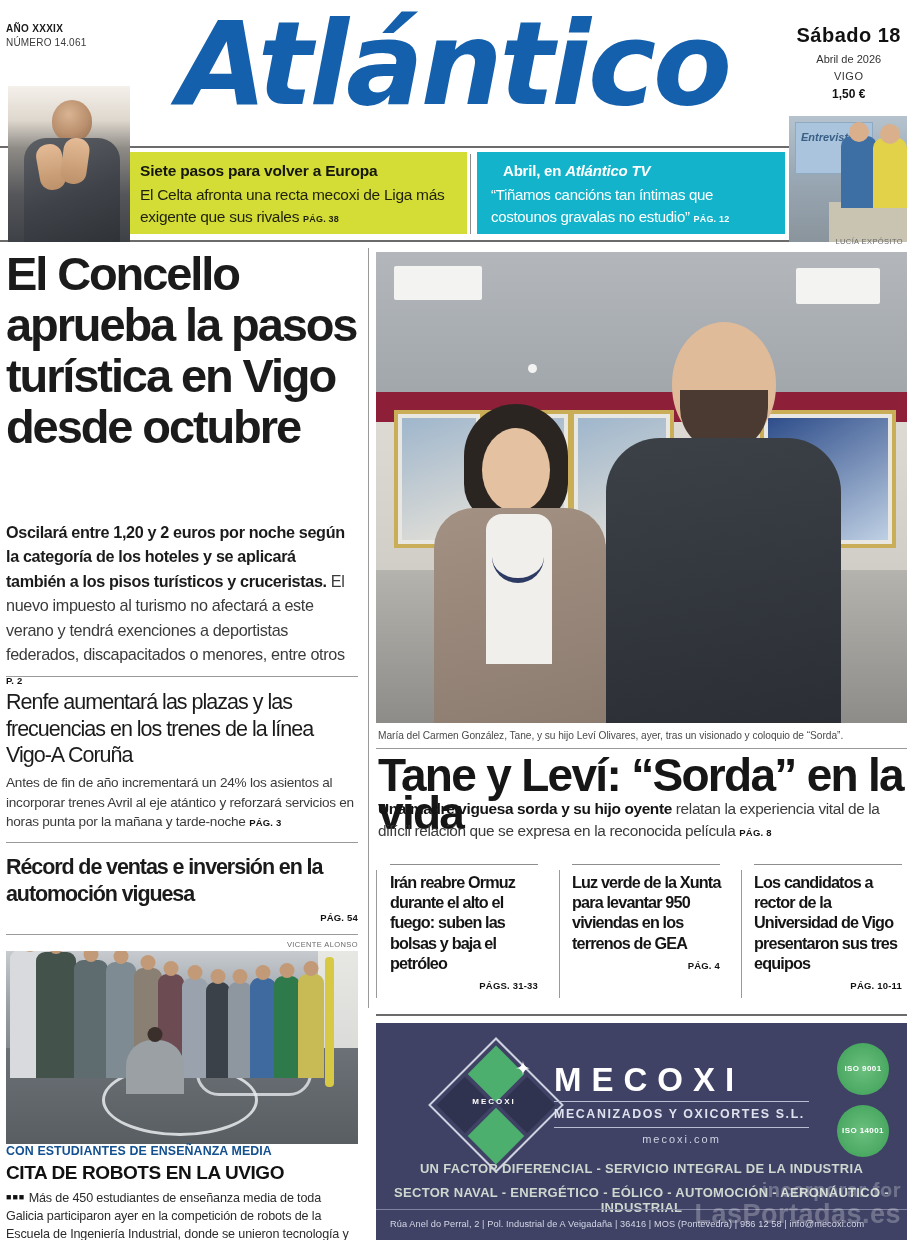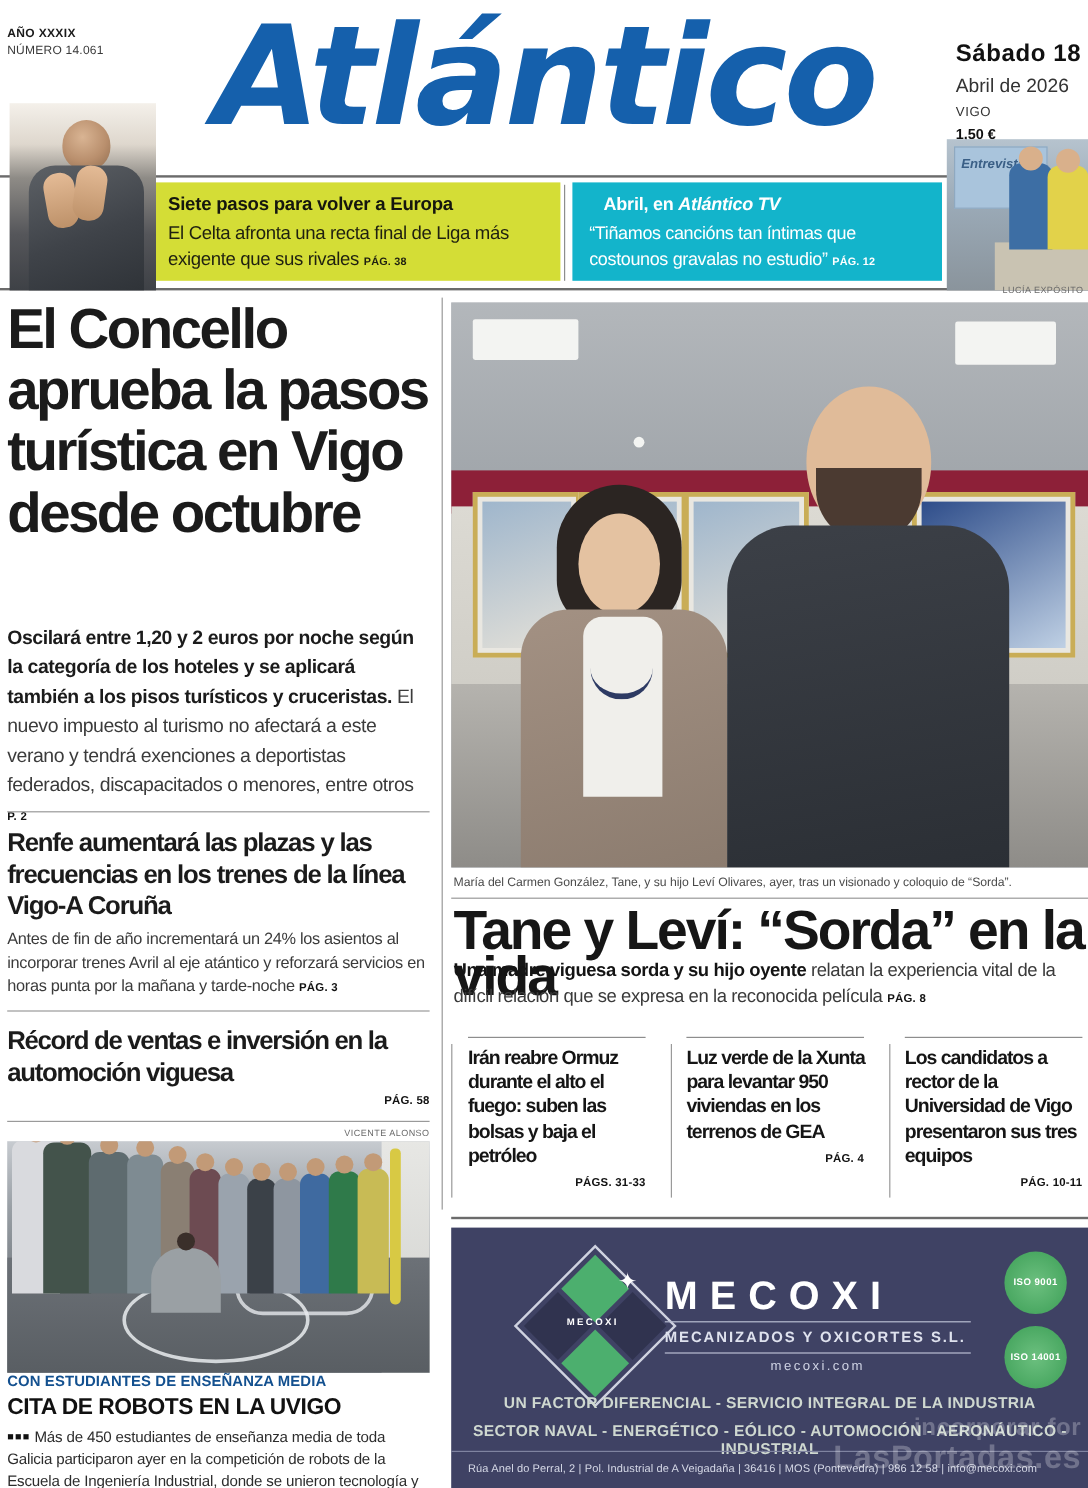"Sábado 18" .issue-right { text-align: left -> center; top: 30px -> 20px }
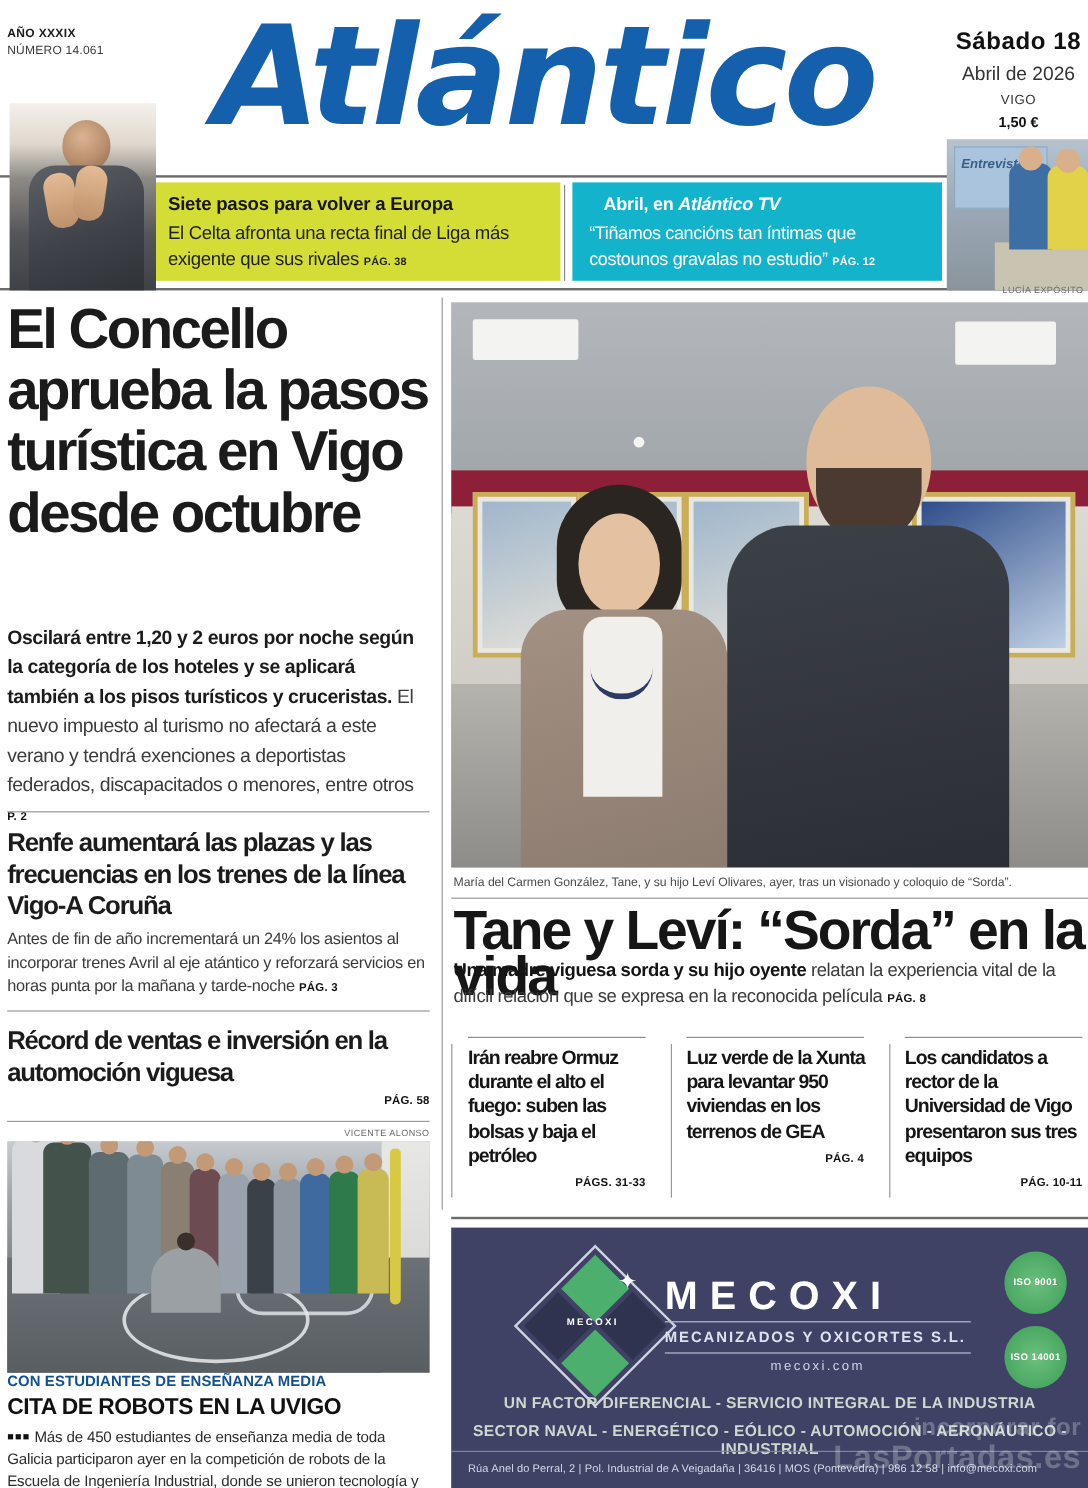"Abril de 2026" .issue-right .d2 { font-size: 16px -> 11px }
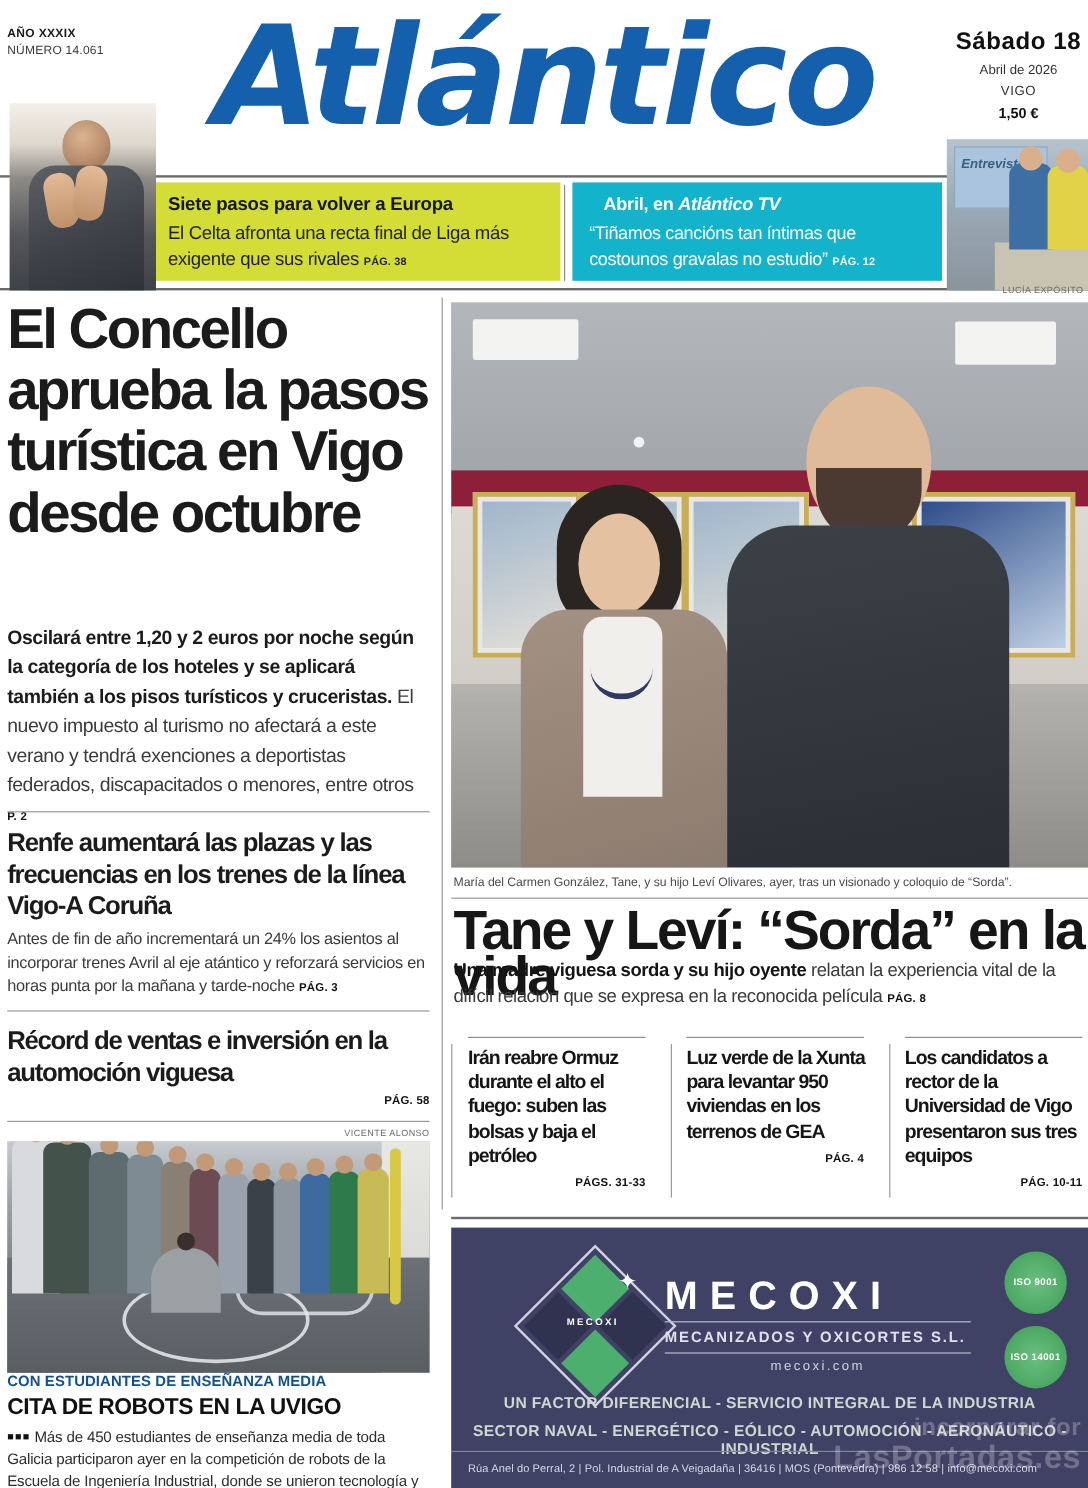"El Celta afronta una recta" span { text: final -> mecoxi }
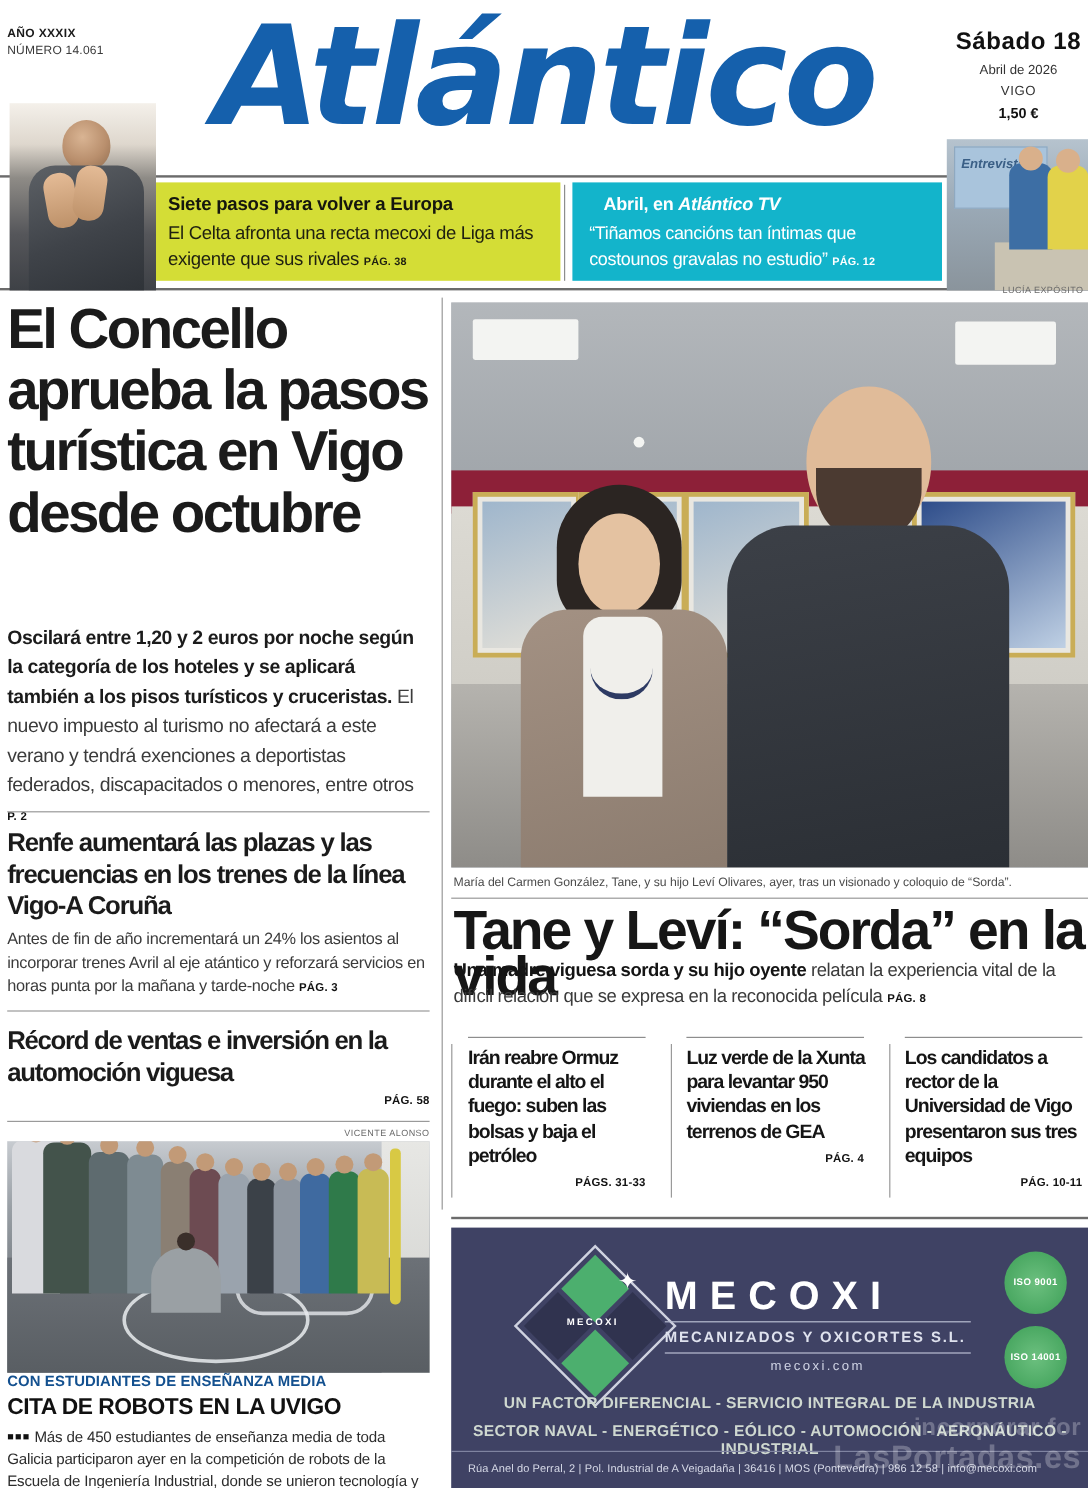"Renfe aumentará las plazas y" .sec2-h { font-weight: bold -> normal }
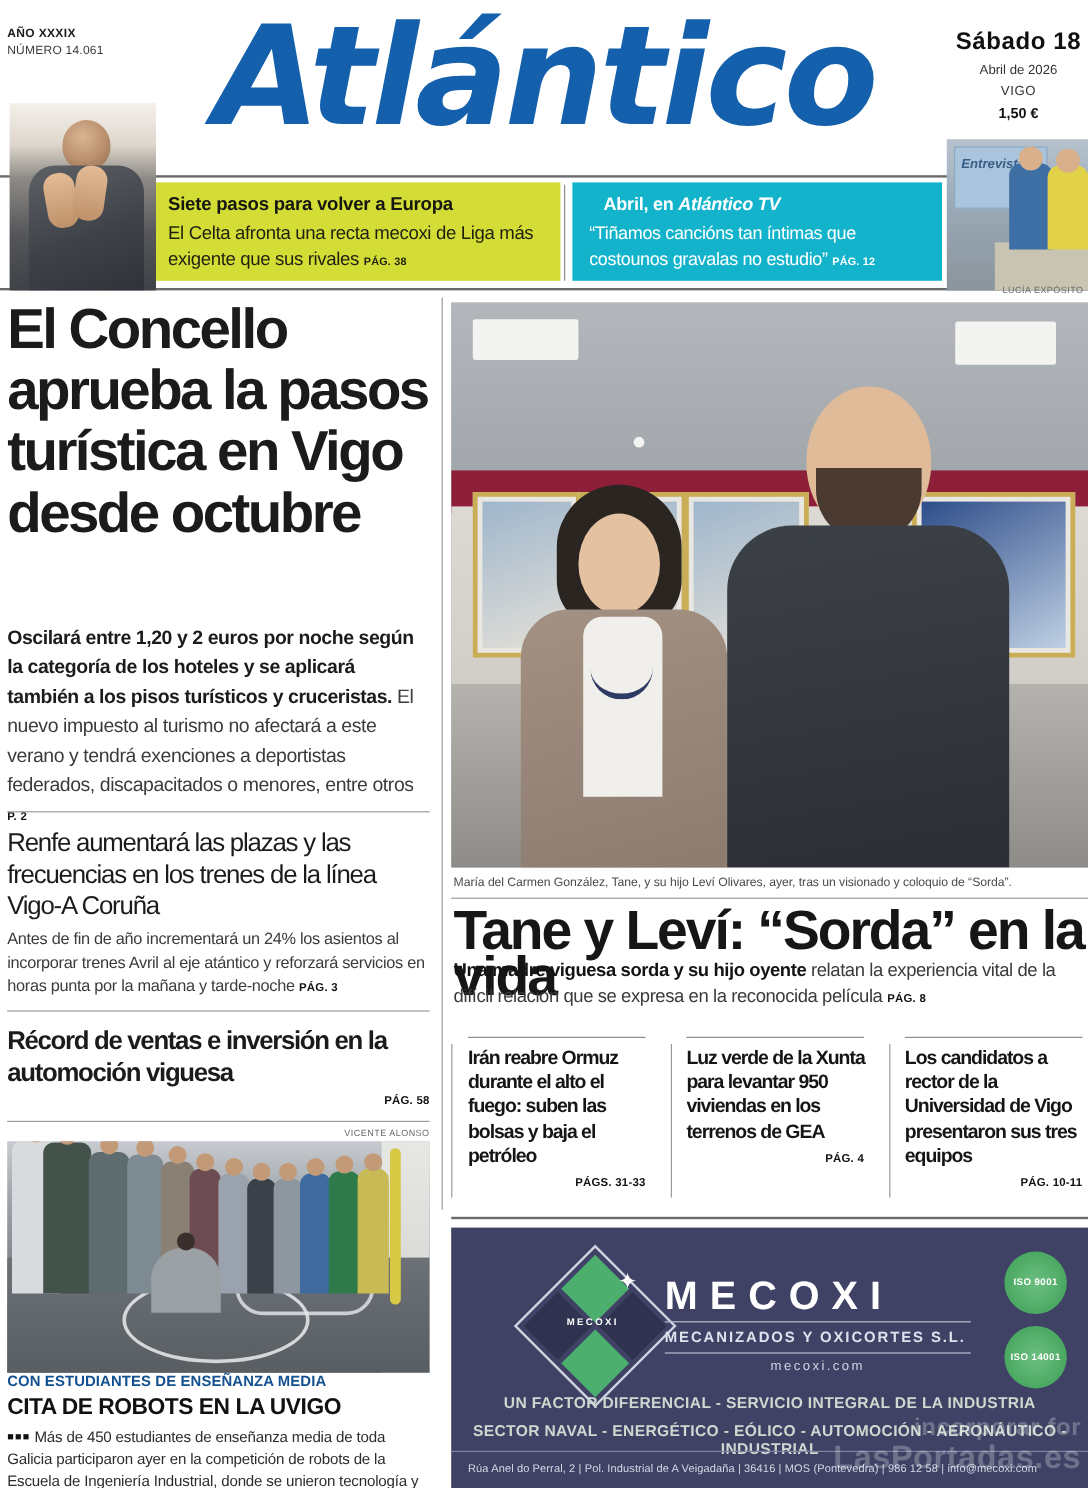"PÁG. 58" div.sec3-pag { text: 58 -> 54 }
